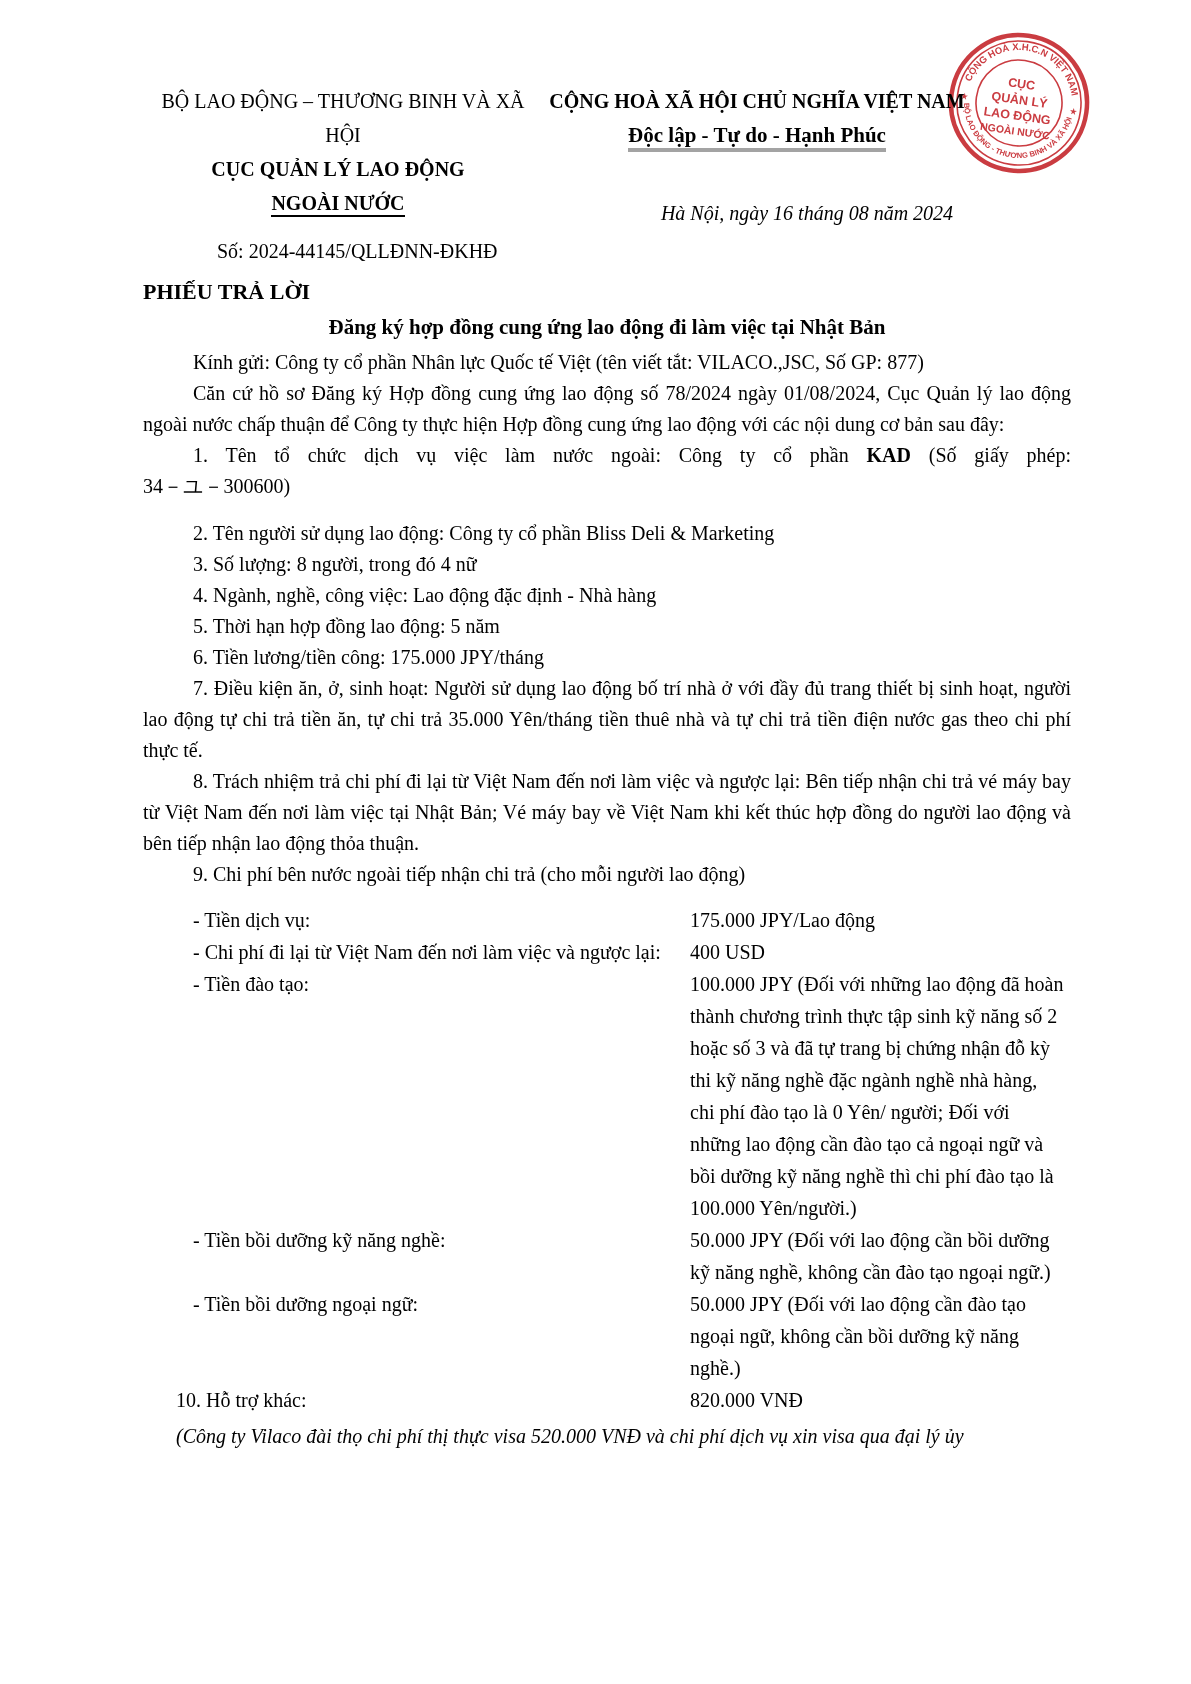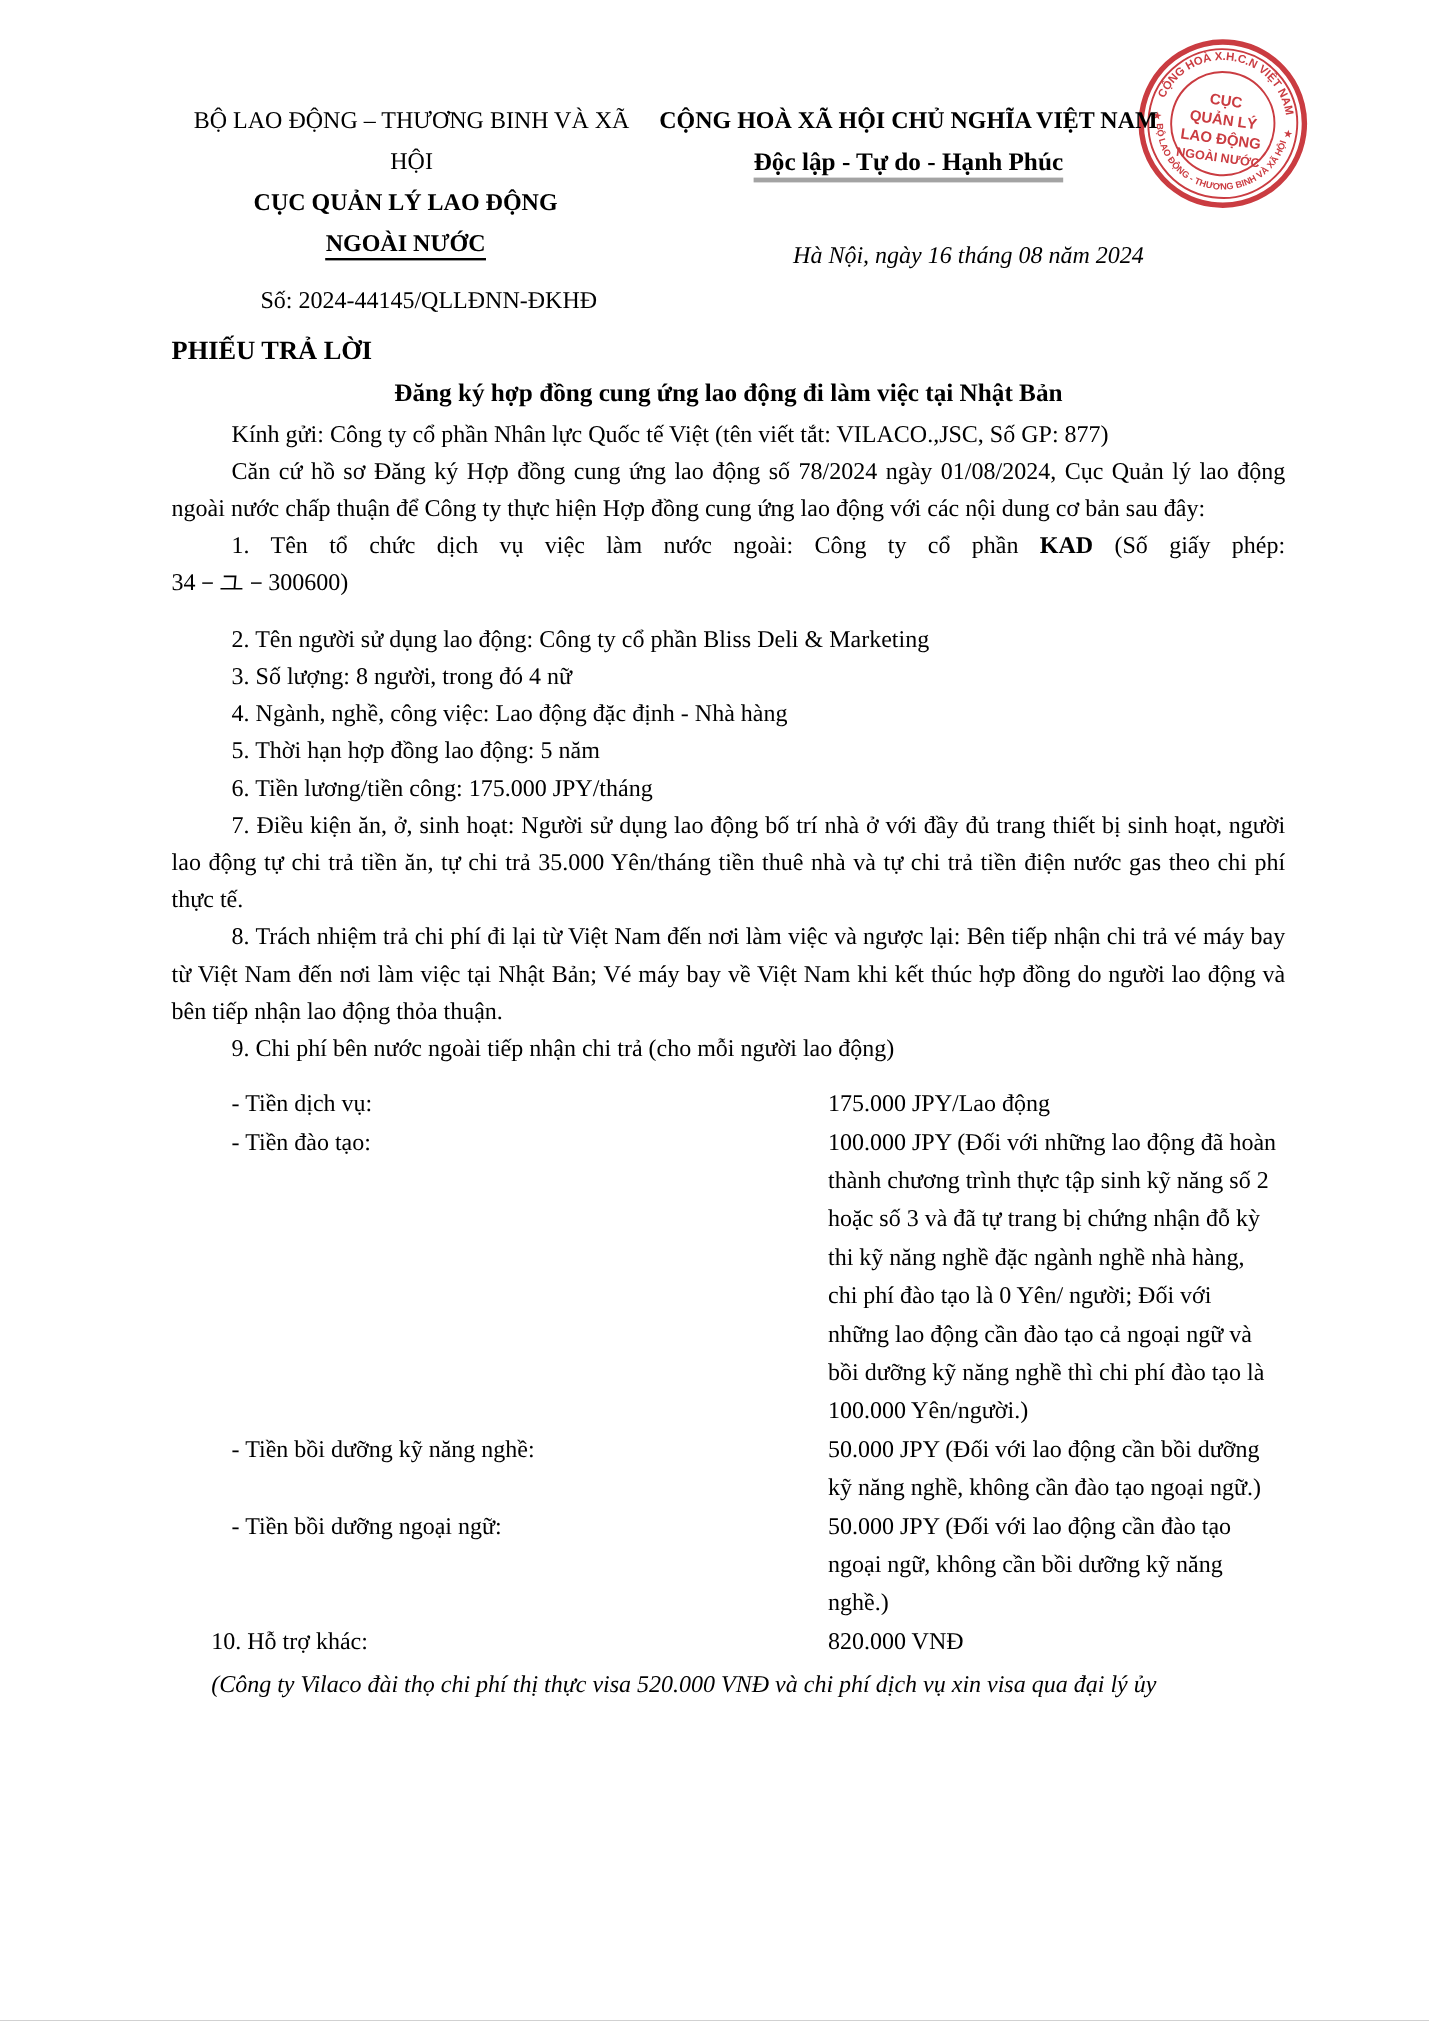"- Chi phí đi lại" div.fee-row { html: none -> <div> <div>- Chi phí đi lại từ Việt Nam đến nơi làm việc và ngược lại:</div> <div>400 USD</div> </div> }
